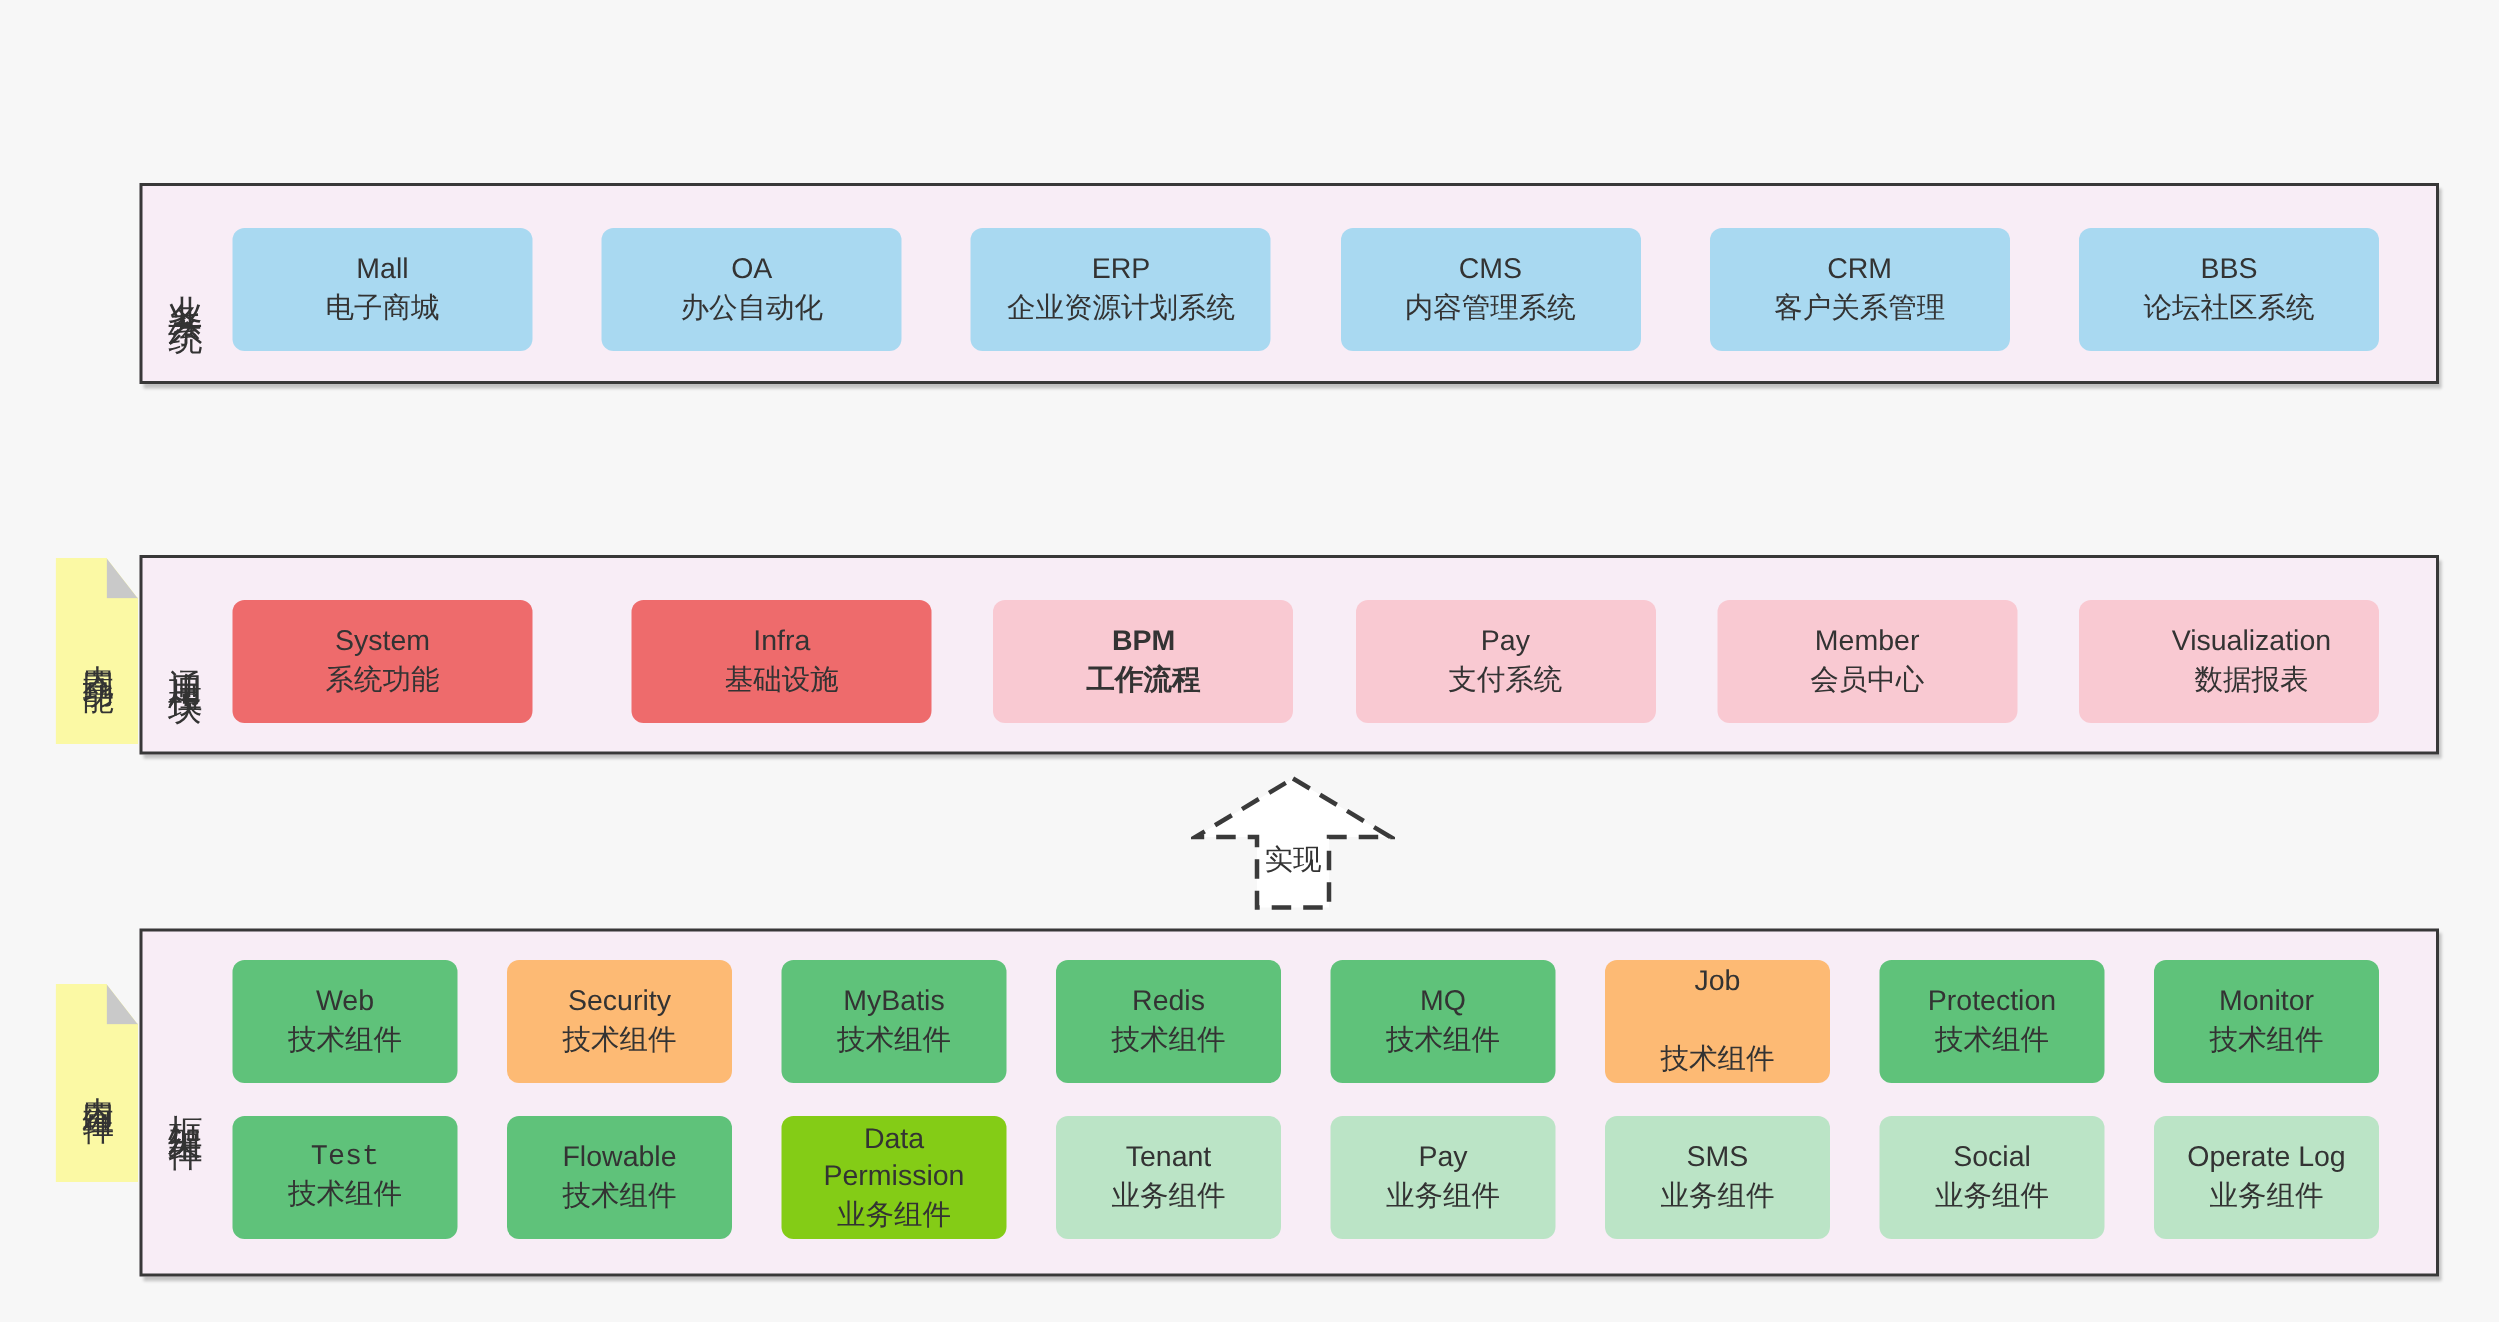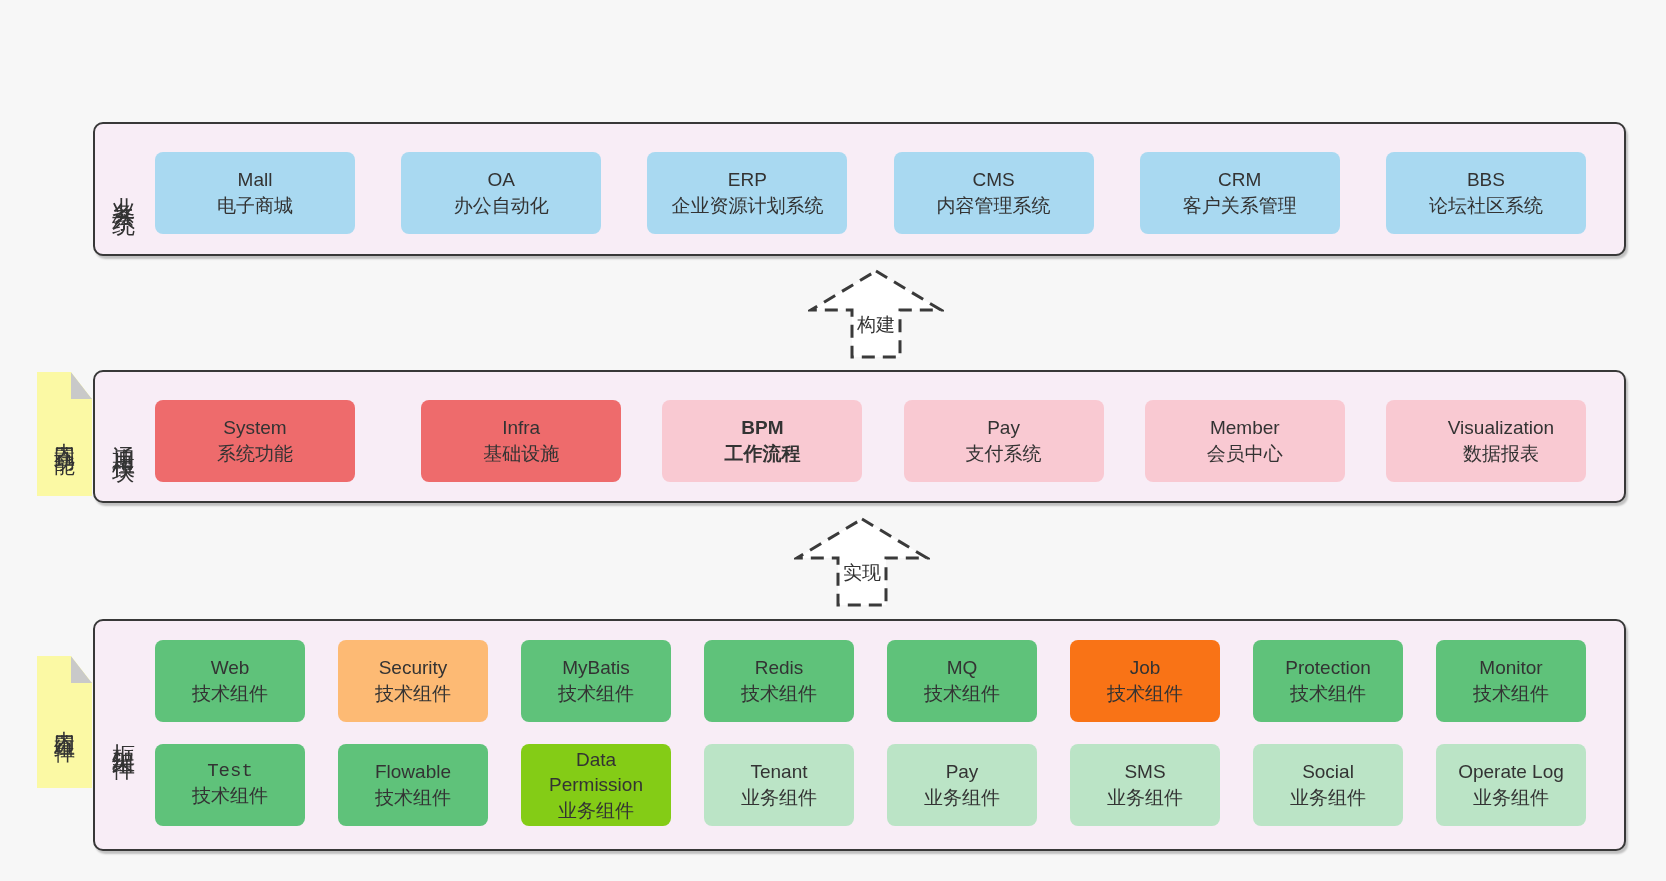"Mall" .layer { border-radius: 10px -> 0 }
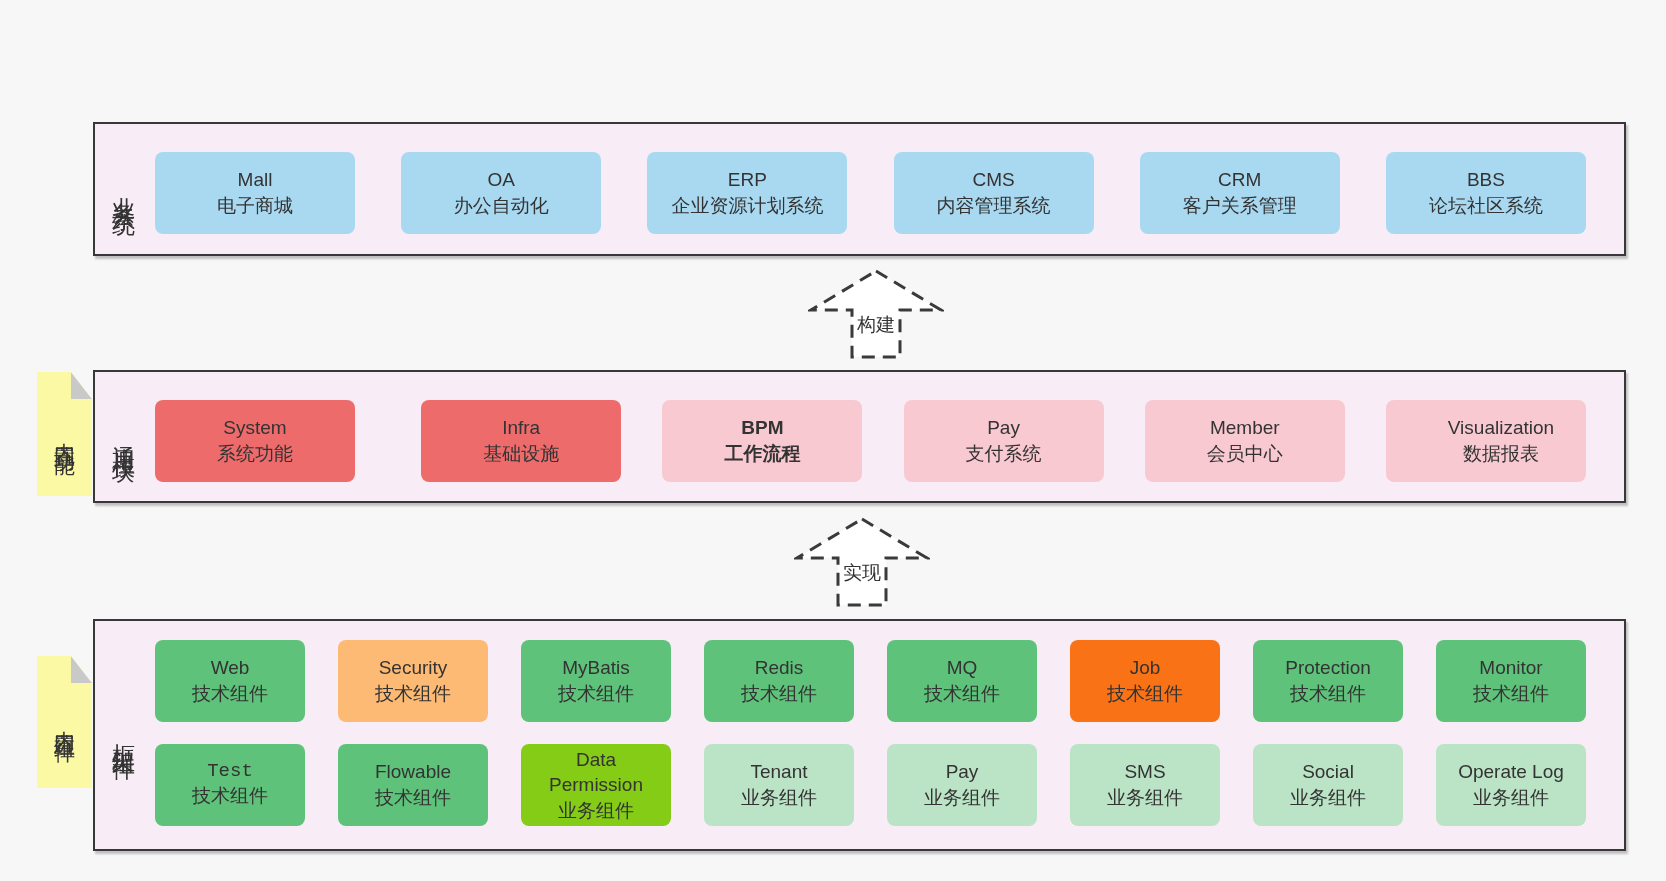"构建" div.arrow { html: <div> <svg> <path></path> </svg> <span>构建</span> </div> -> none }
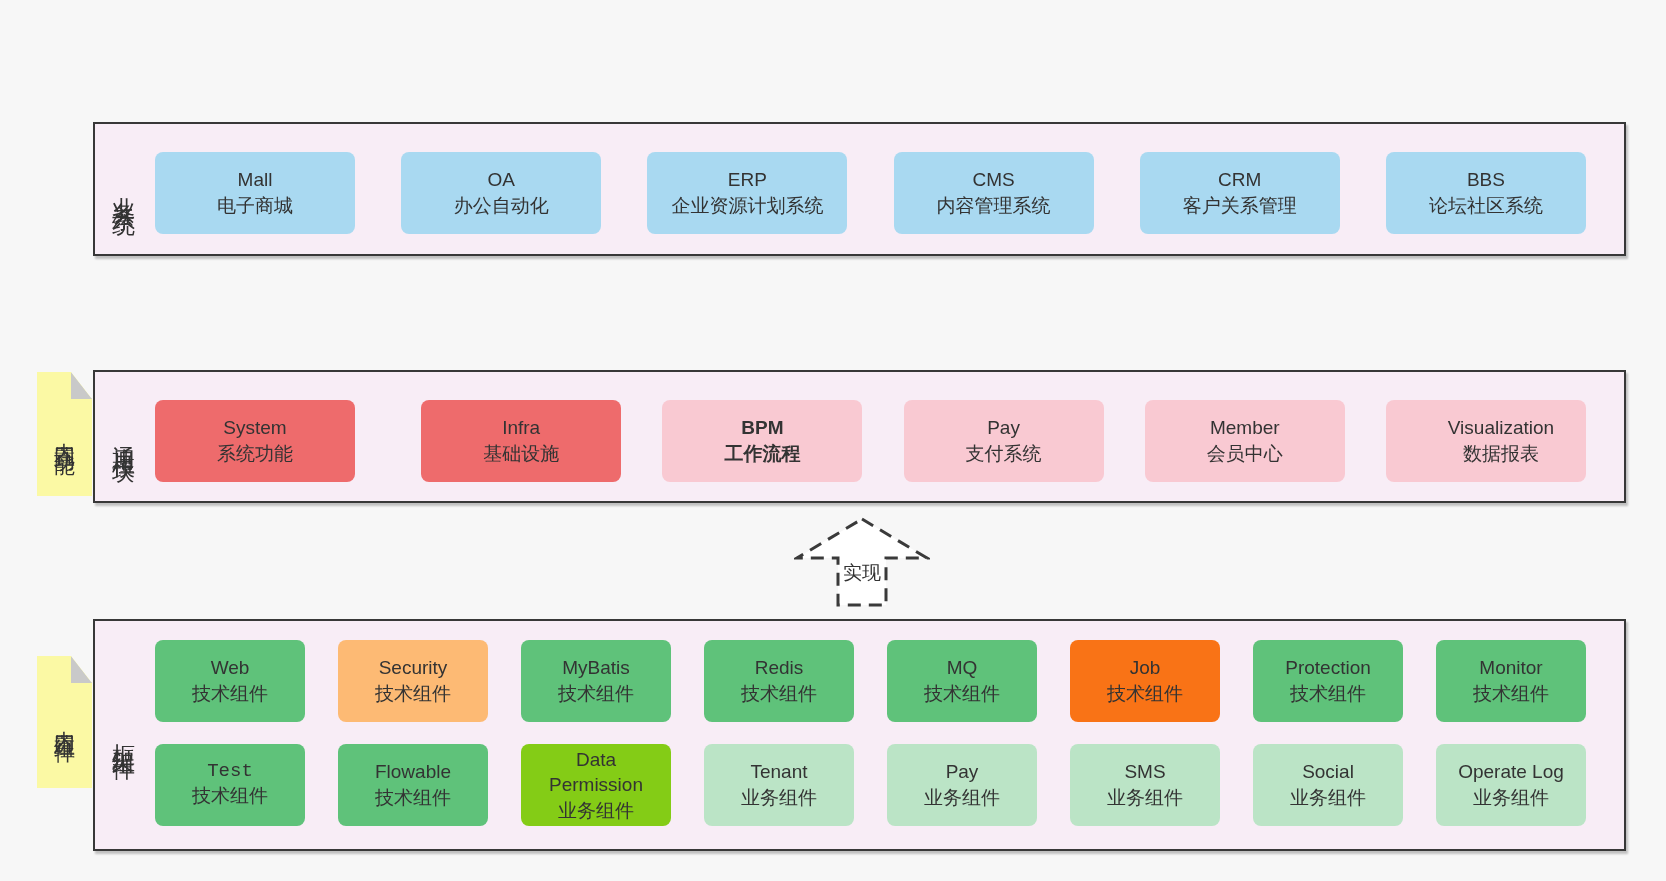"Job" div.box { background: #f97316 -> #fdba74; justify-content: none -> space-between }
